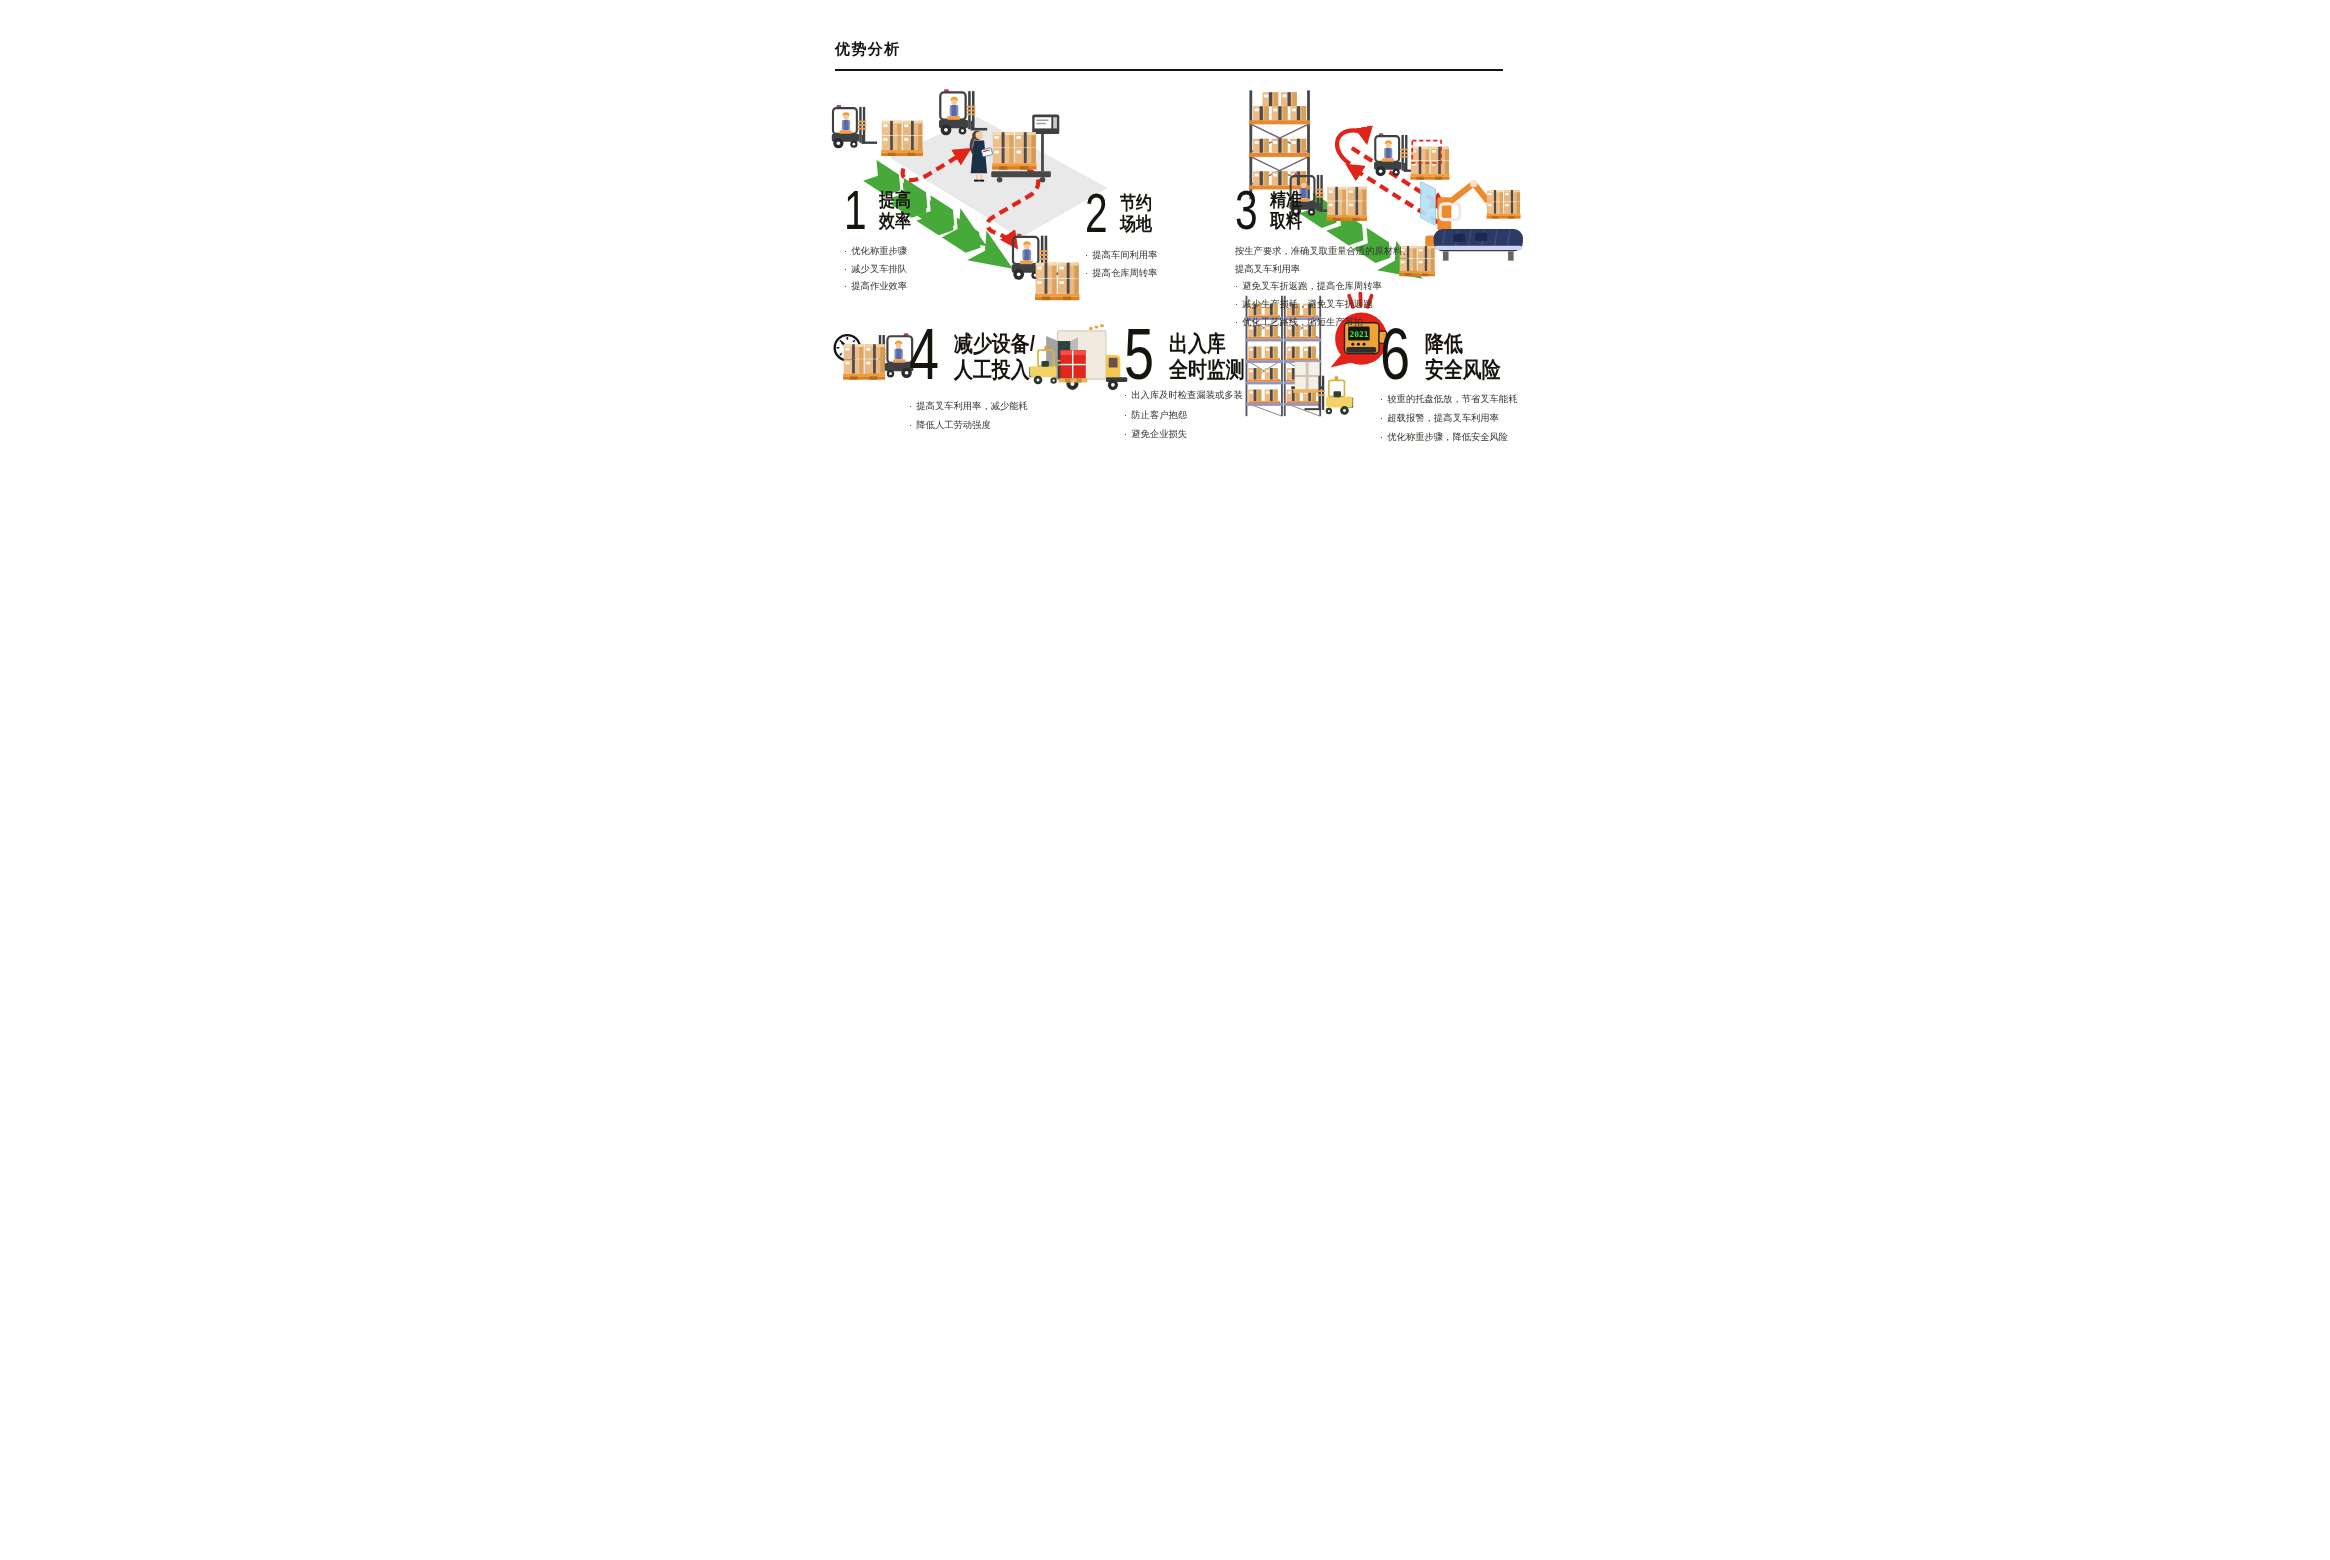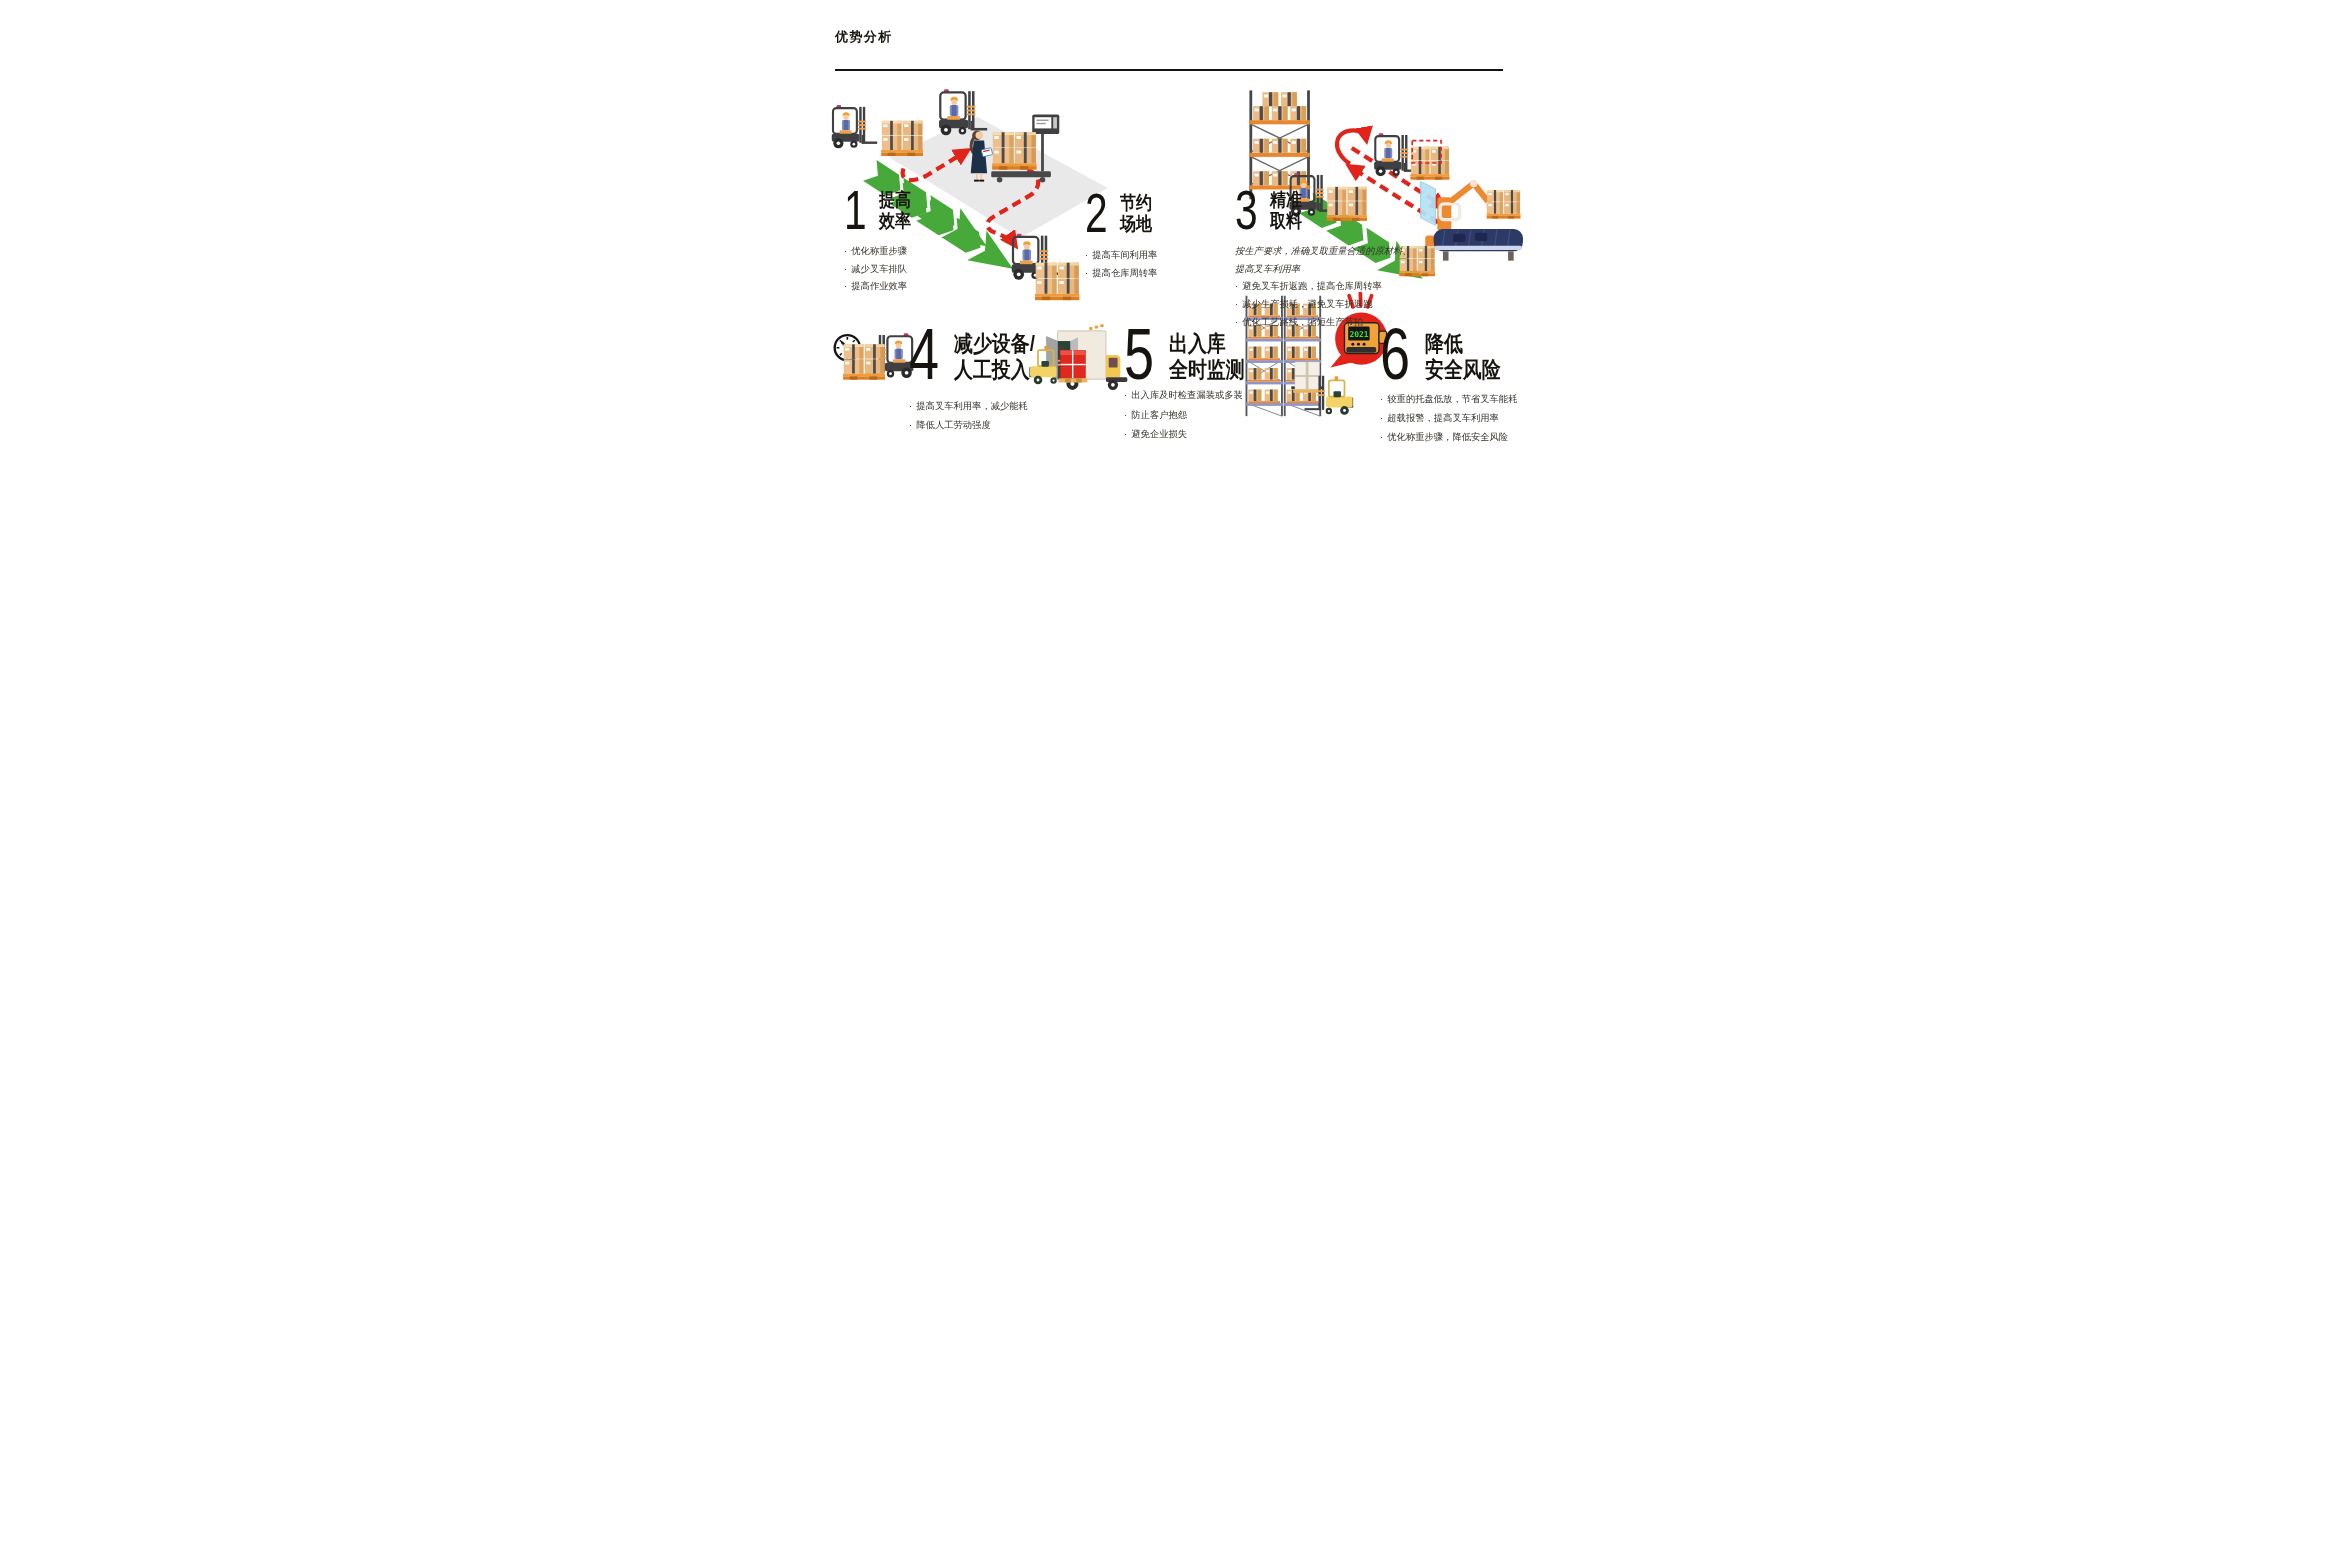"优势分析" .page-title { font-size: 13px -> 15px; top: 28px -> 40px }
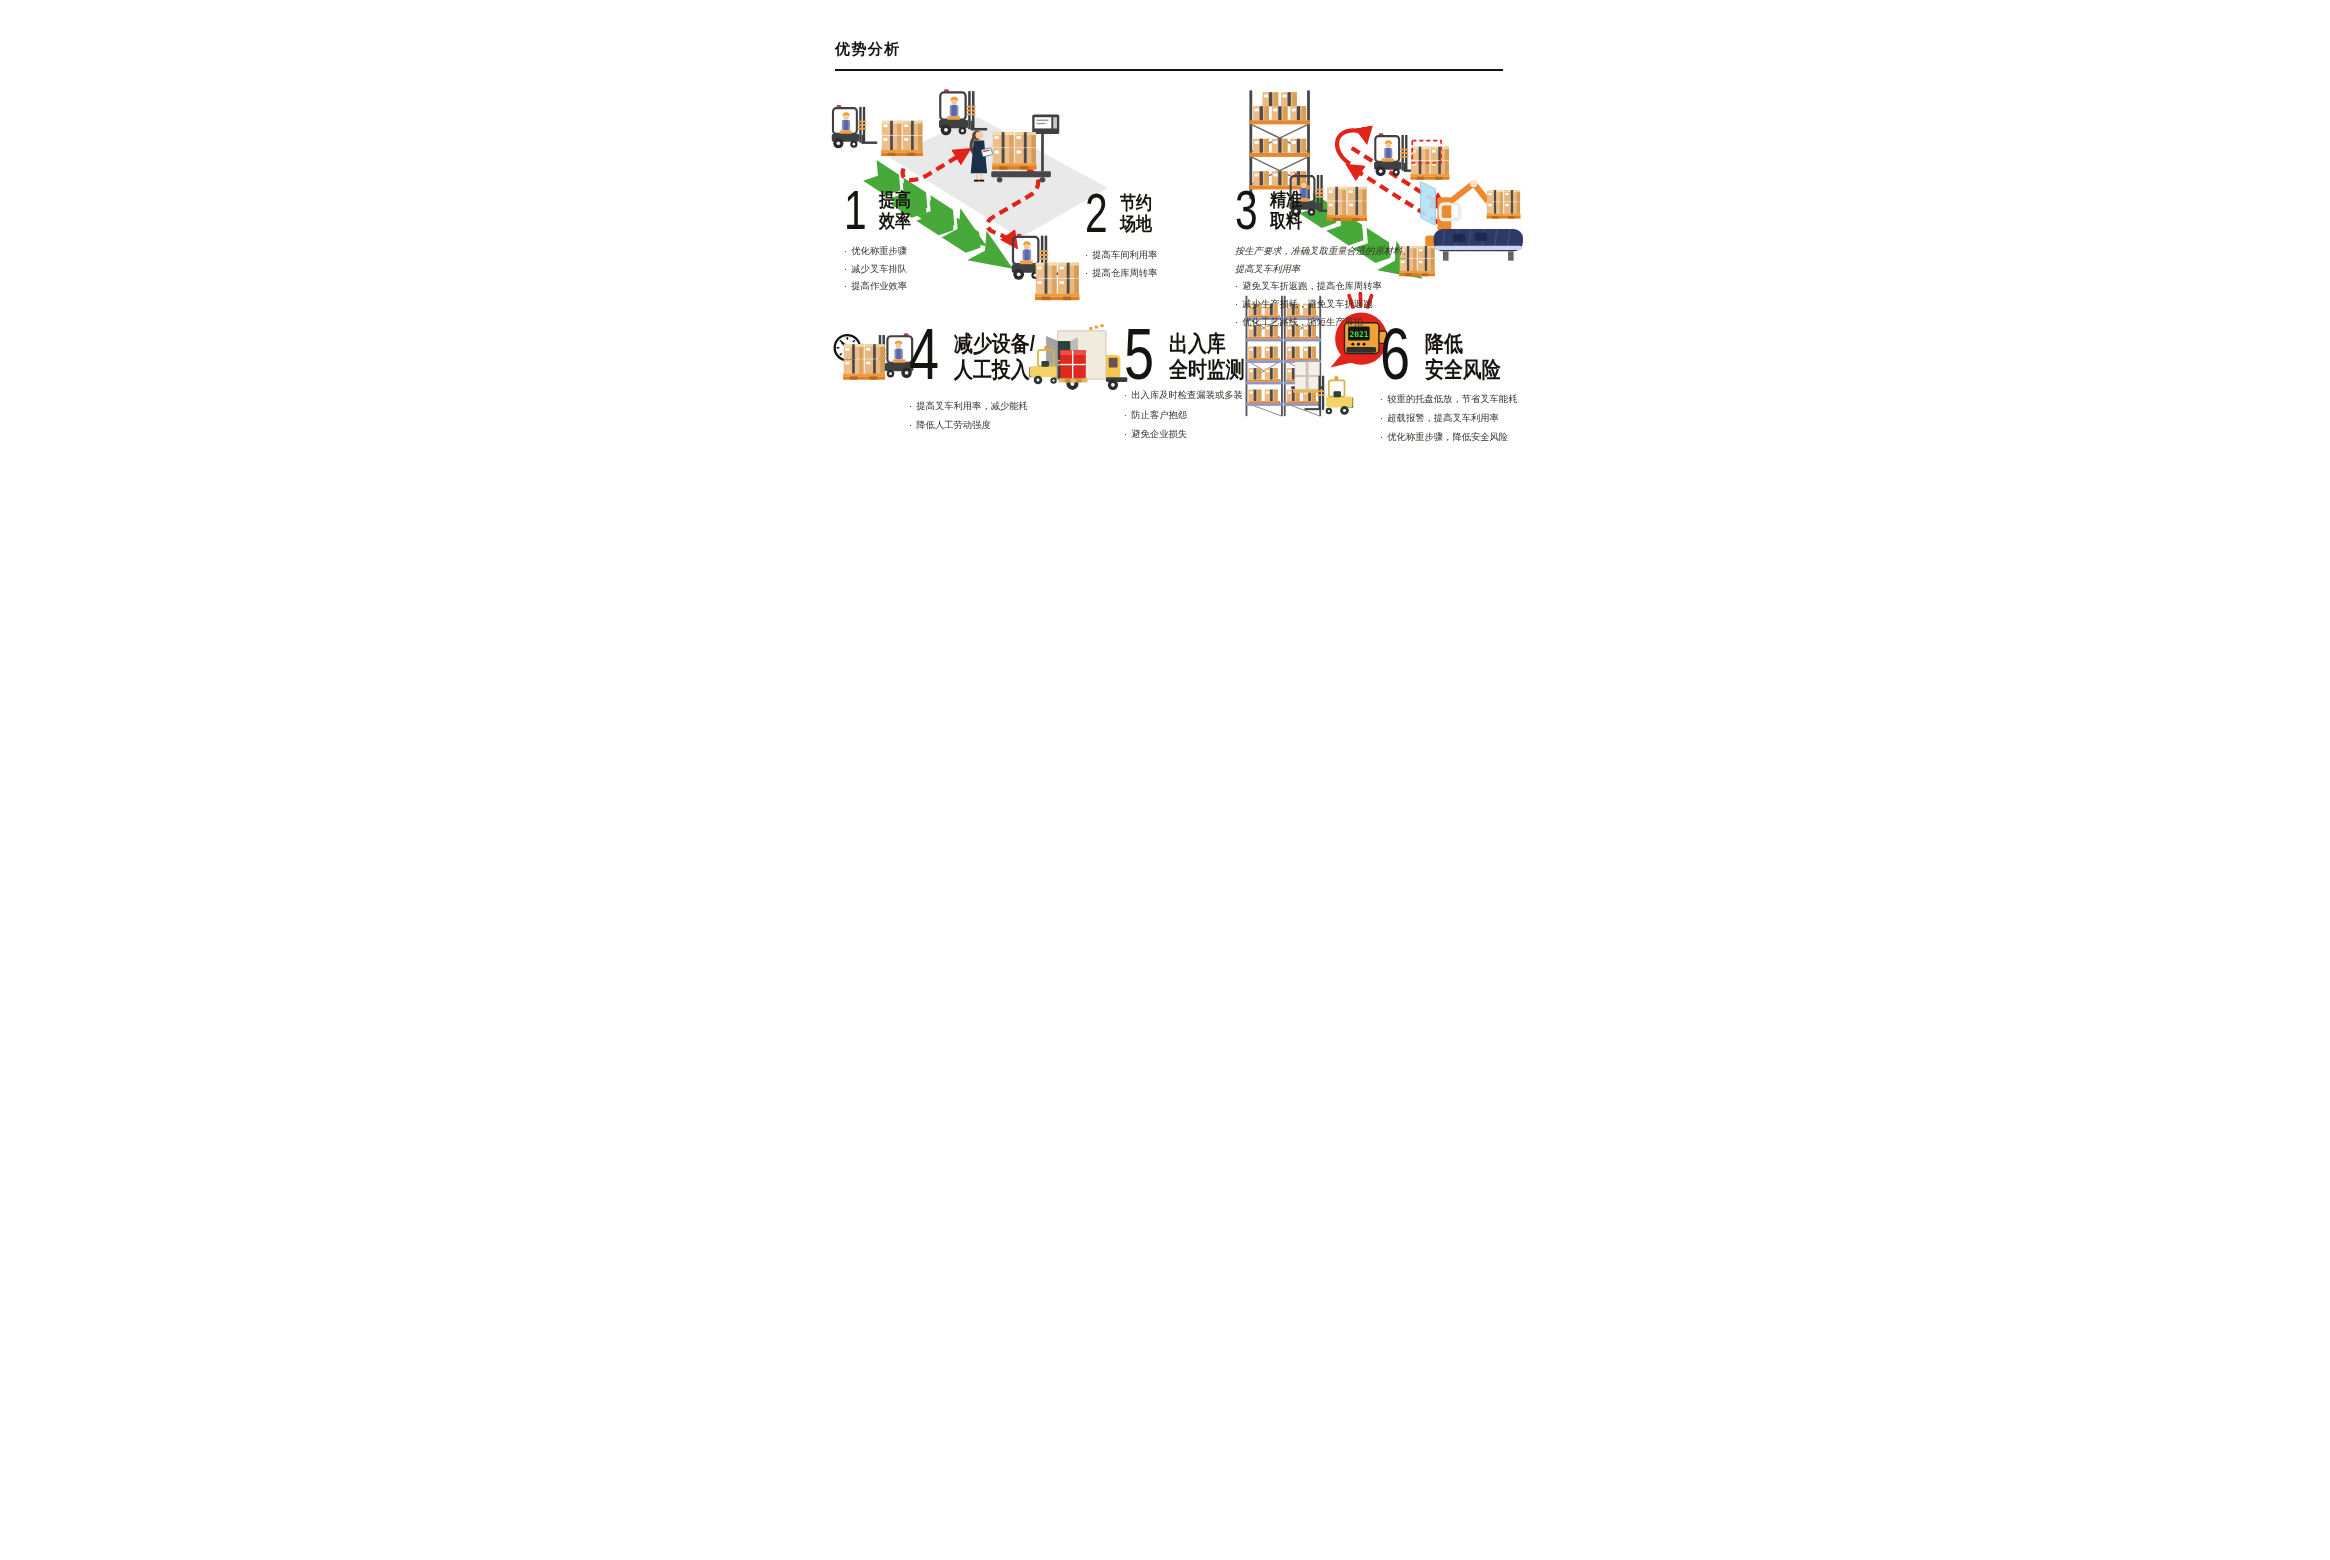"按生产要求，准确叉取重量合适的原材料、" .intro { font-style: italic -> none }
